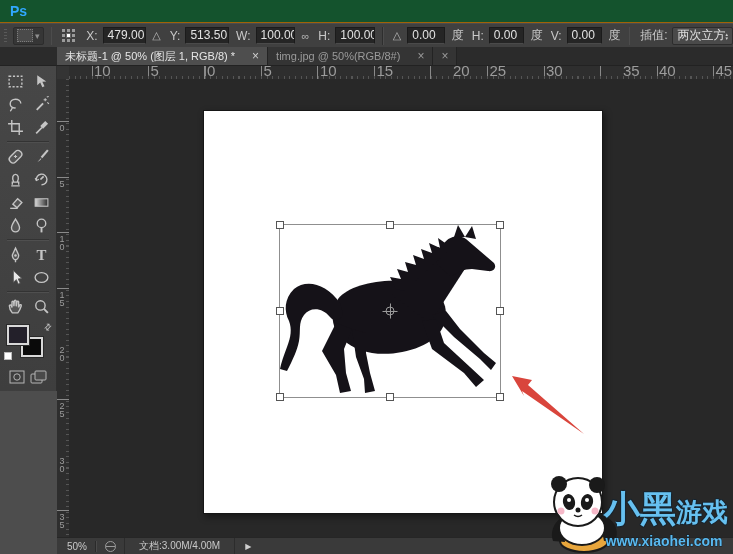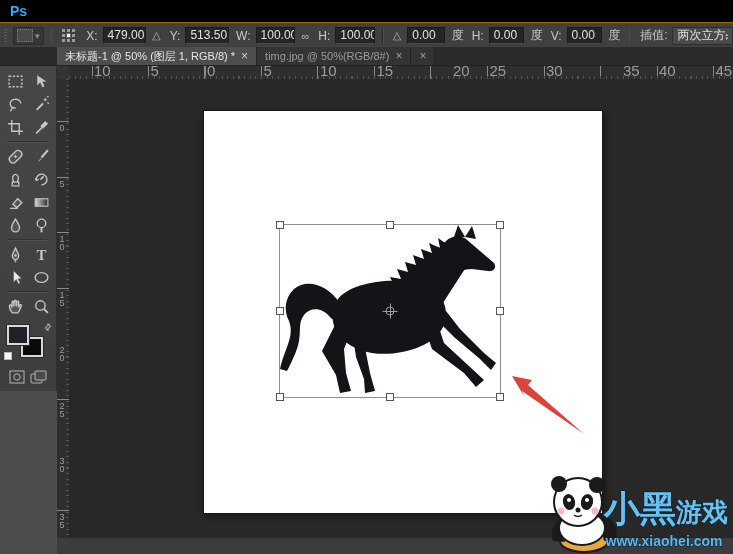"Ps" .menubar { background: #000000 -> #14532d }
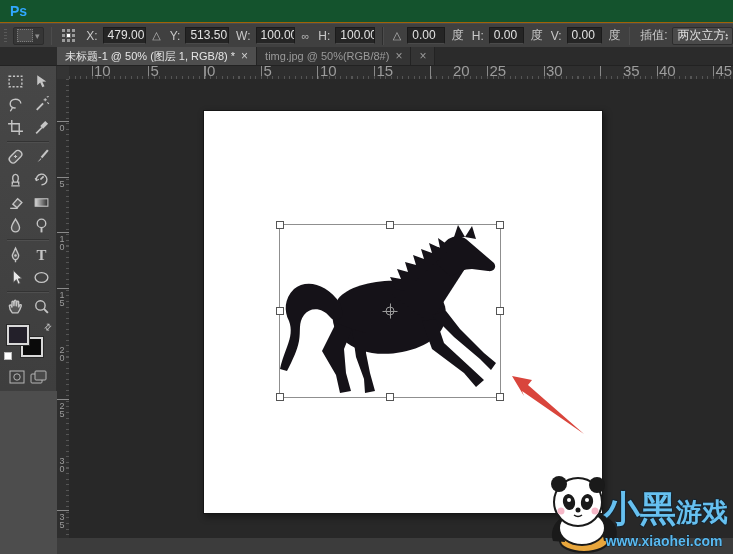"未标题-1 @ 50% (图层 1," .tab { gap: 6px -> 17px }
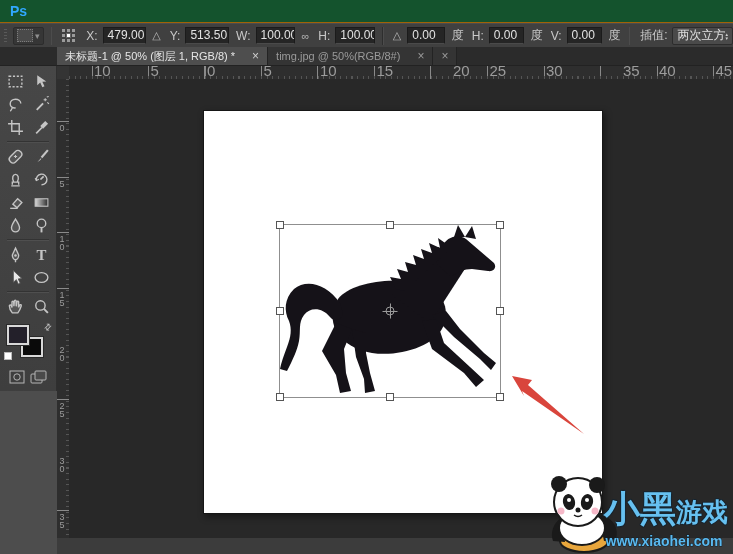"50%" div.statusbar { html: none -> <div> <span>50%</span> <span></span> <span></span> <span>文档:3.00M/4.00M</span> <span>▶</span> </div> }
